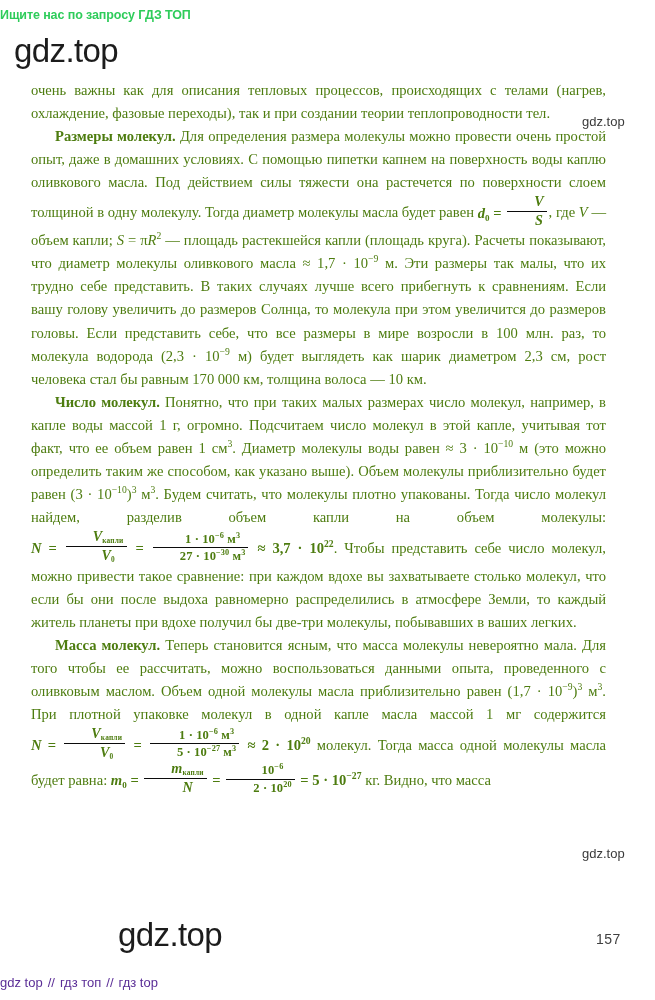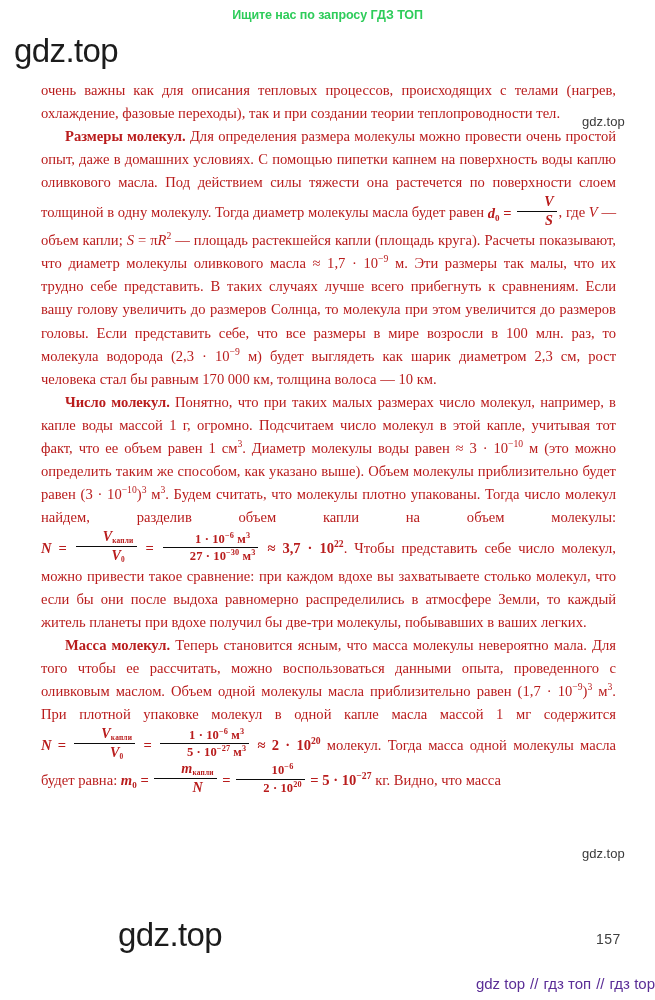"Ищите нас по запросу ГДЗ" .promo { text-align: center -> left }
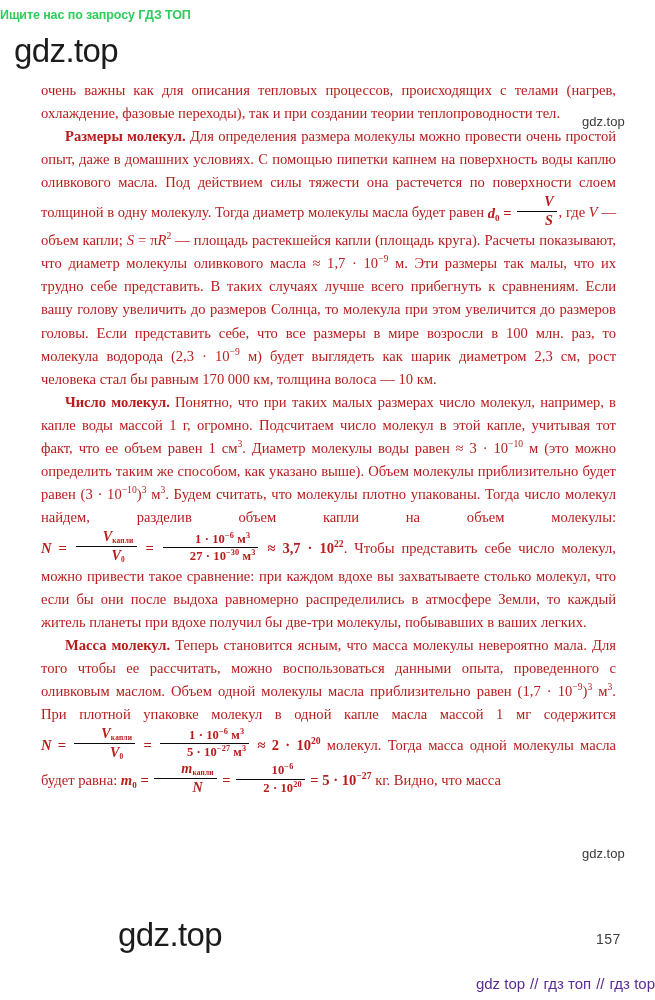"очень важны как для описания" .column { color: #b91c1c -> #4d7c0f; left: 41px -> 31px }
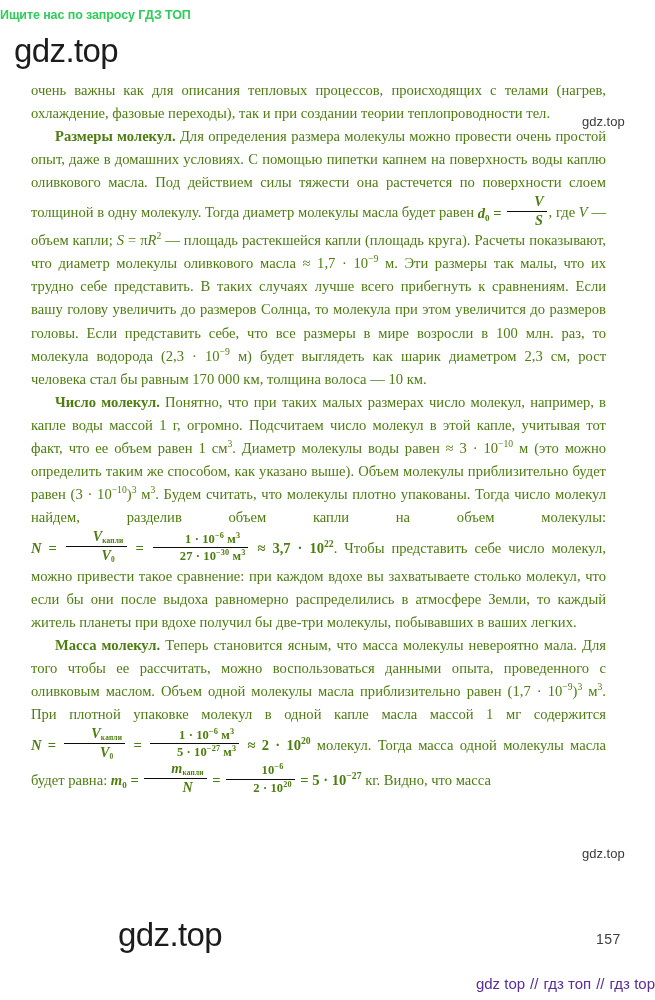"gdz top // гдз топ" .footer-links { font-size: 15px -> 13px; text-align: right -> left }
